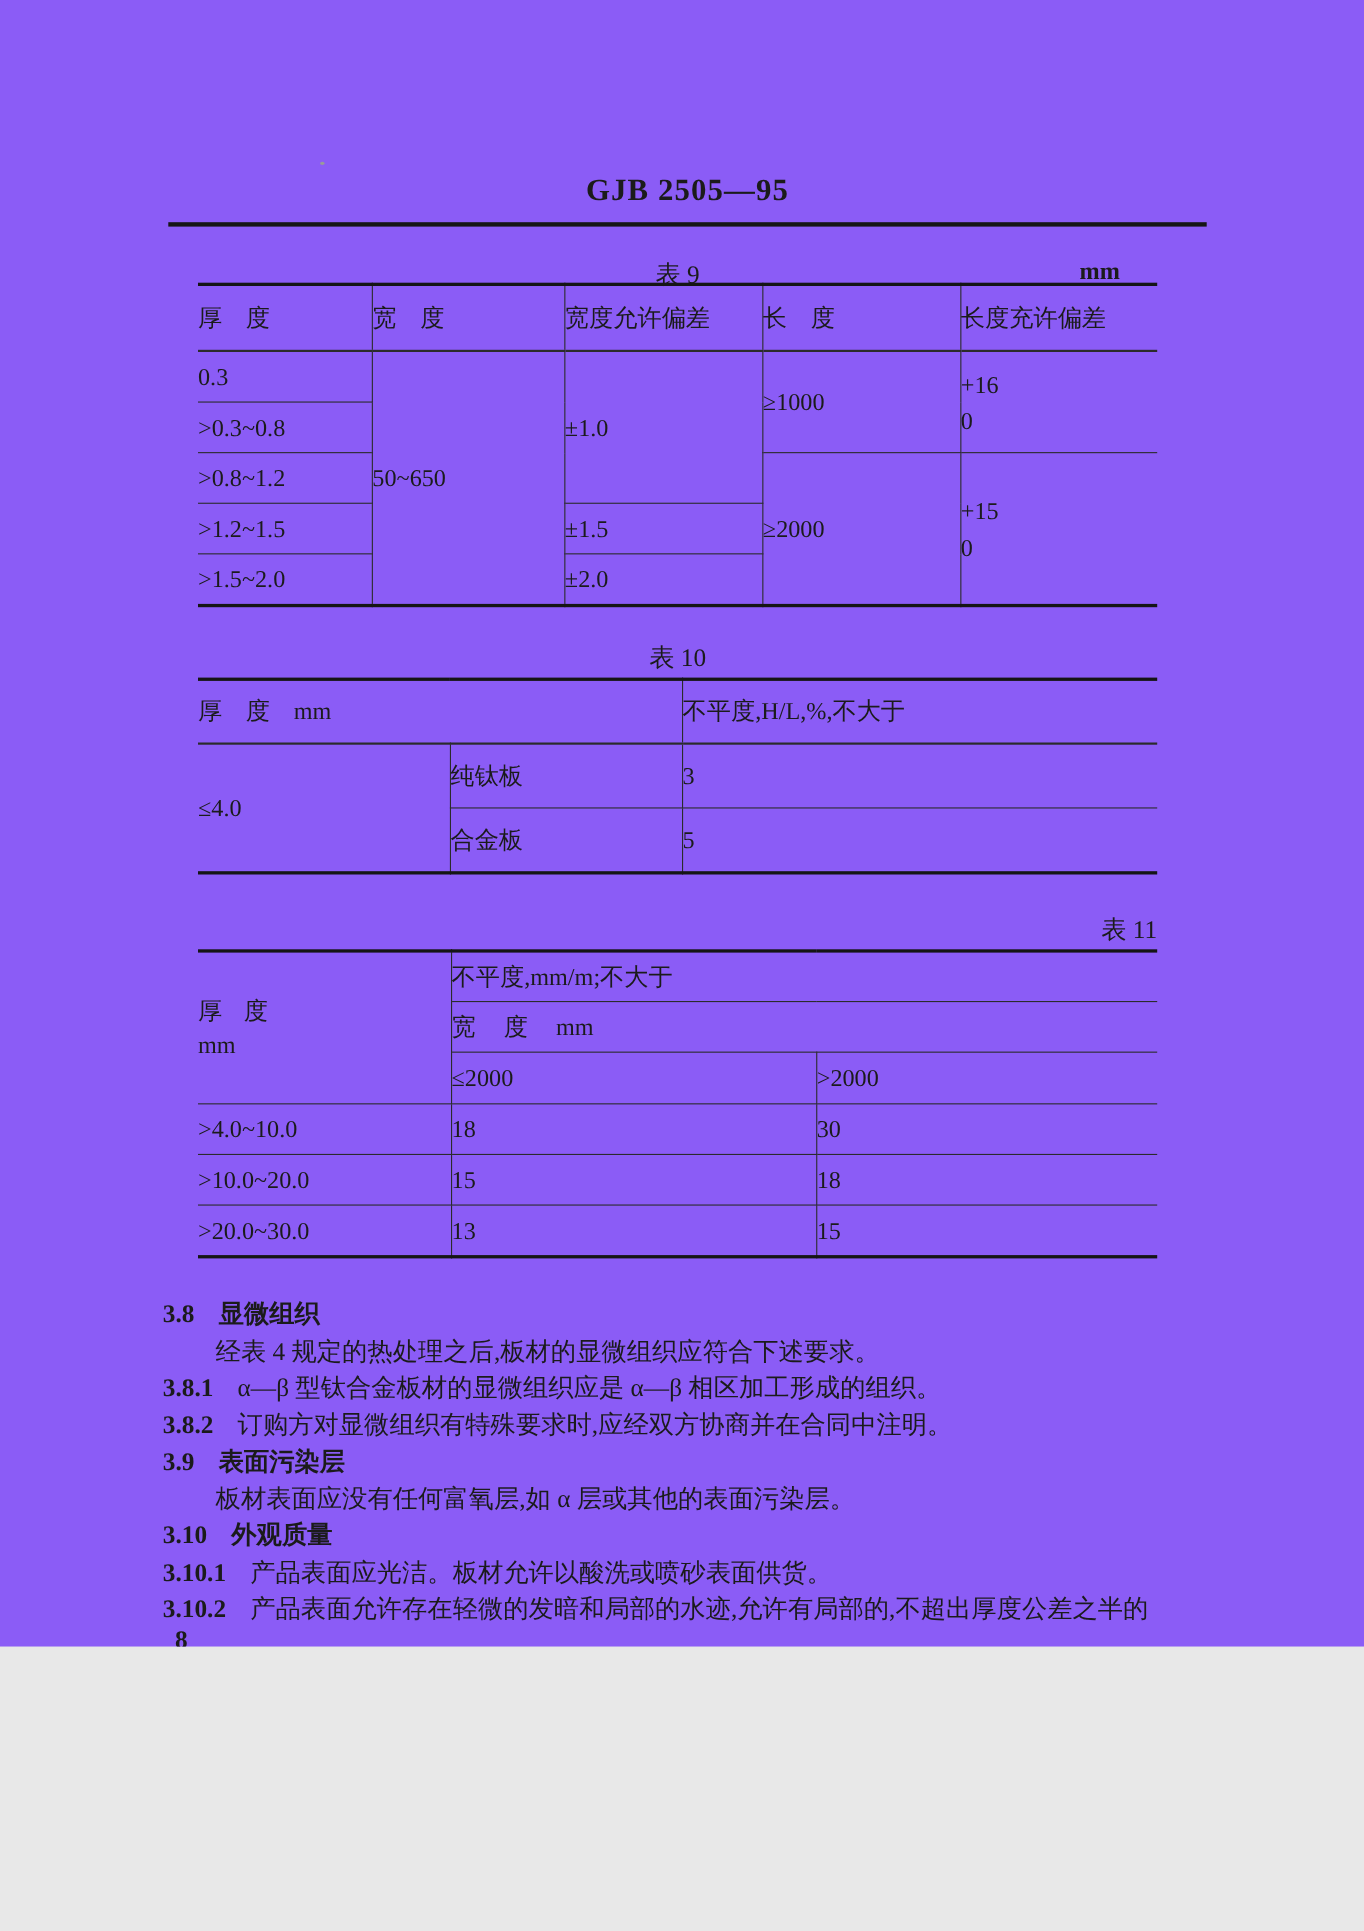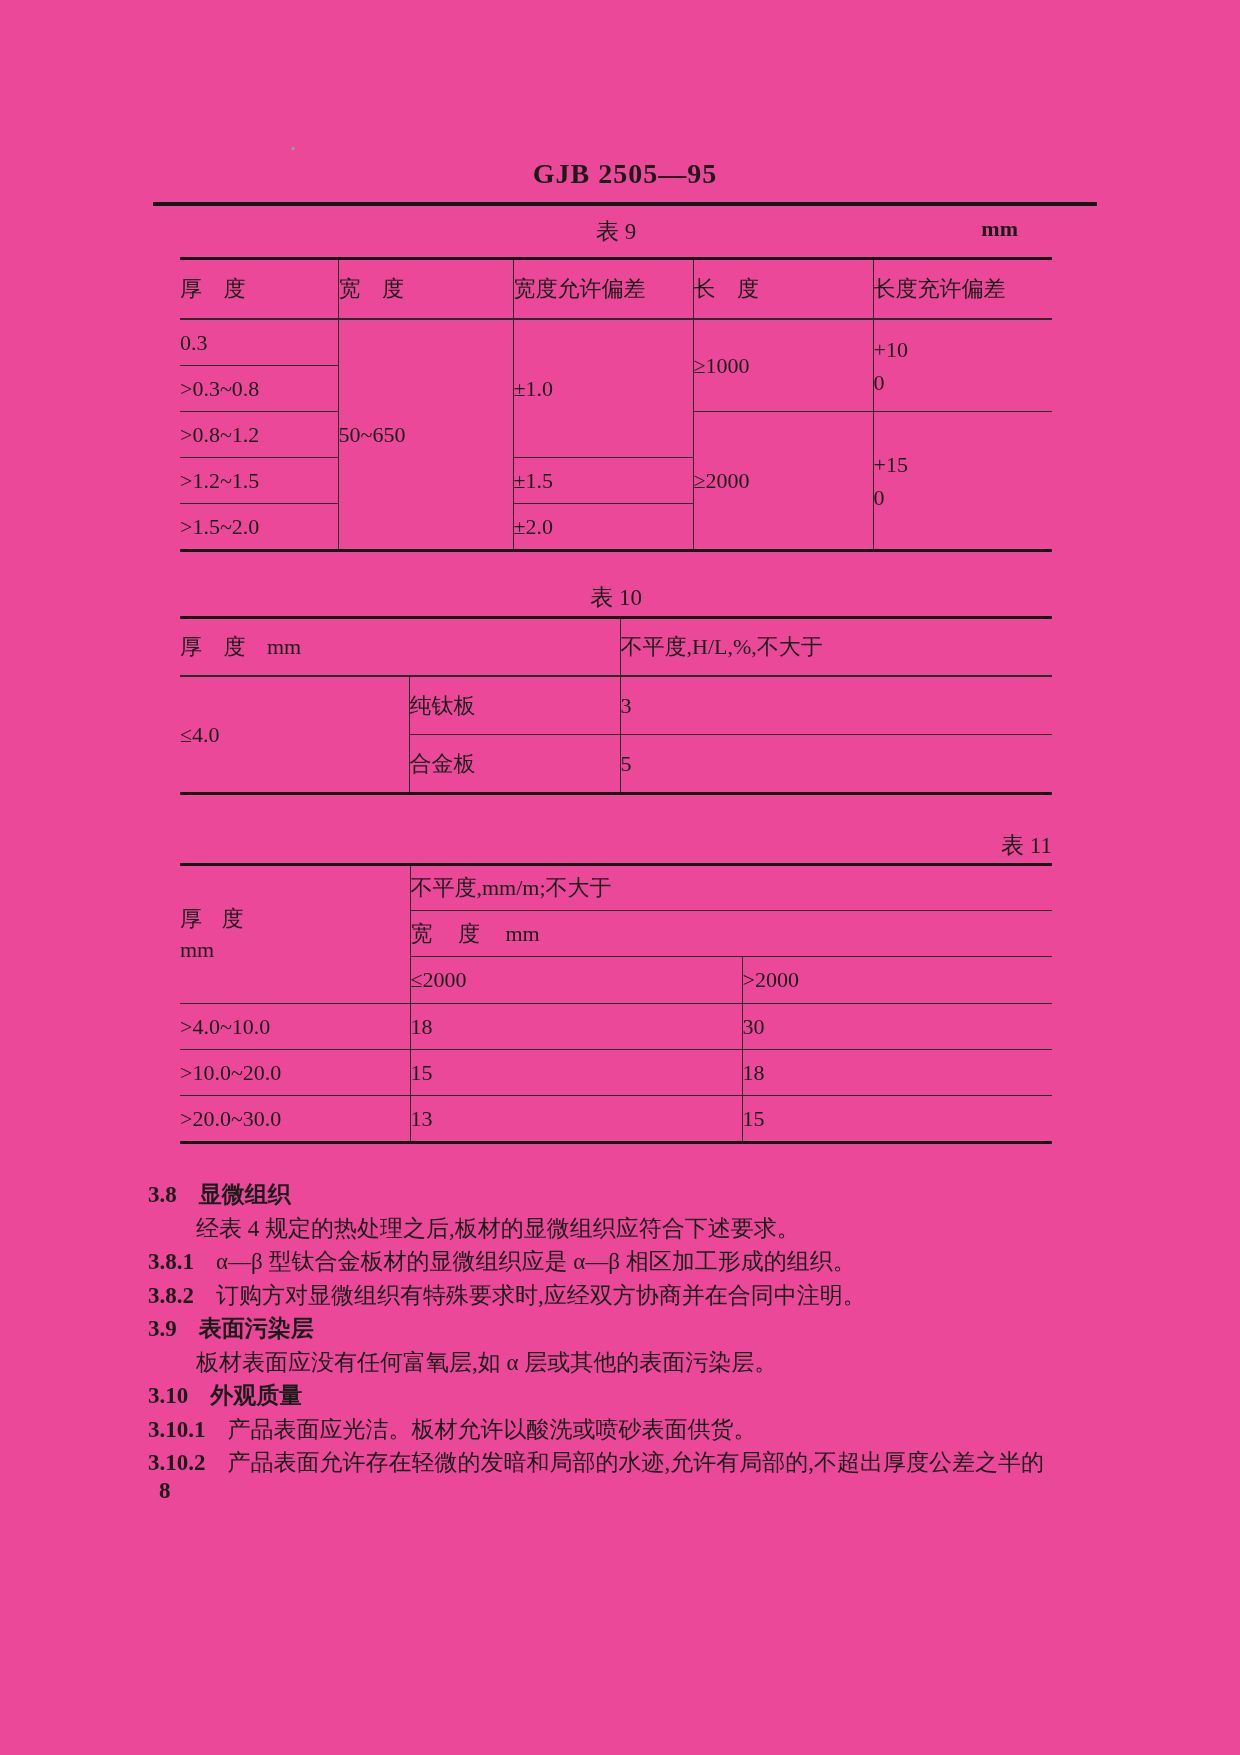"GJB 2505—95" .page { background: #ec4899 -> #8b5cf6; height: 1755px -> 1497px }
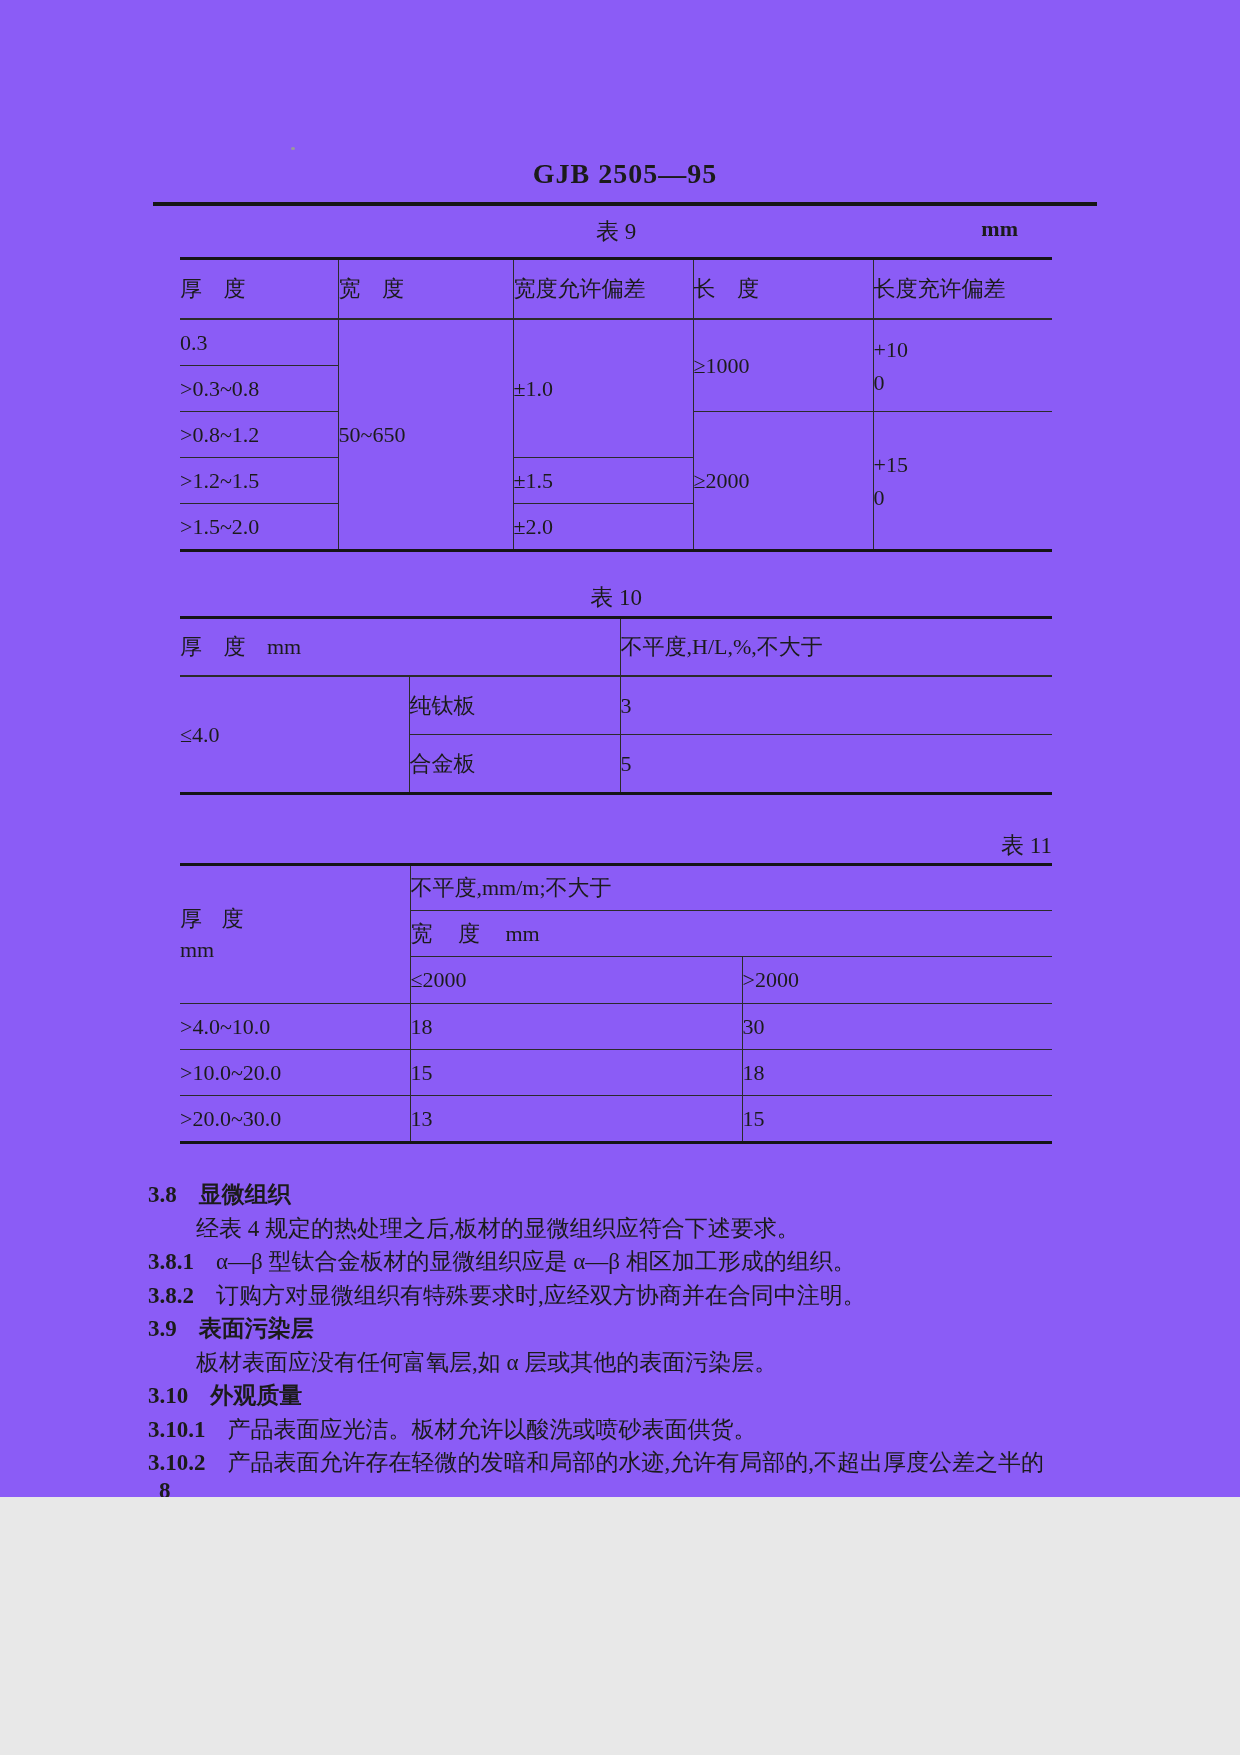"表 9" .cap9 { top: 216px -> 234px }
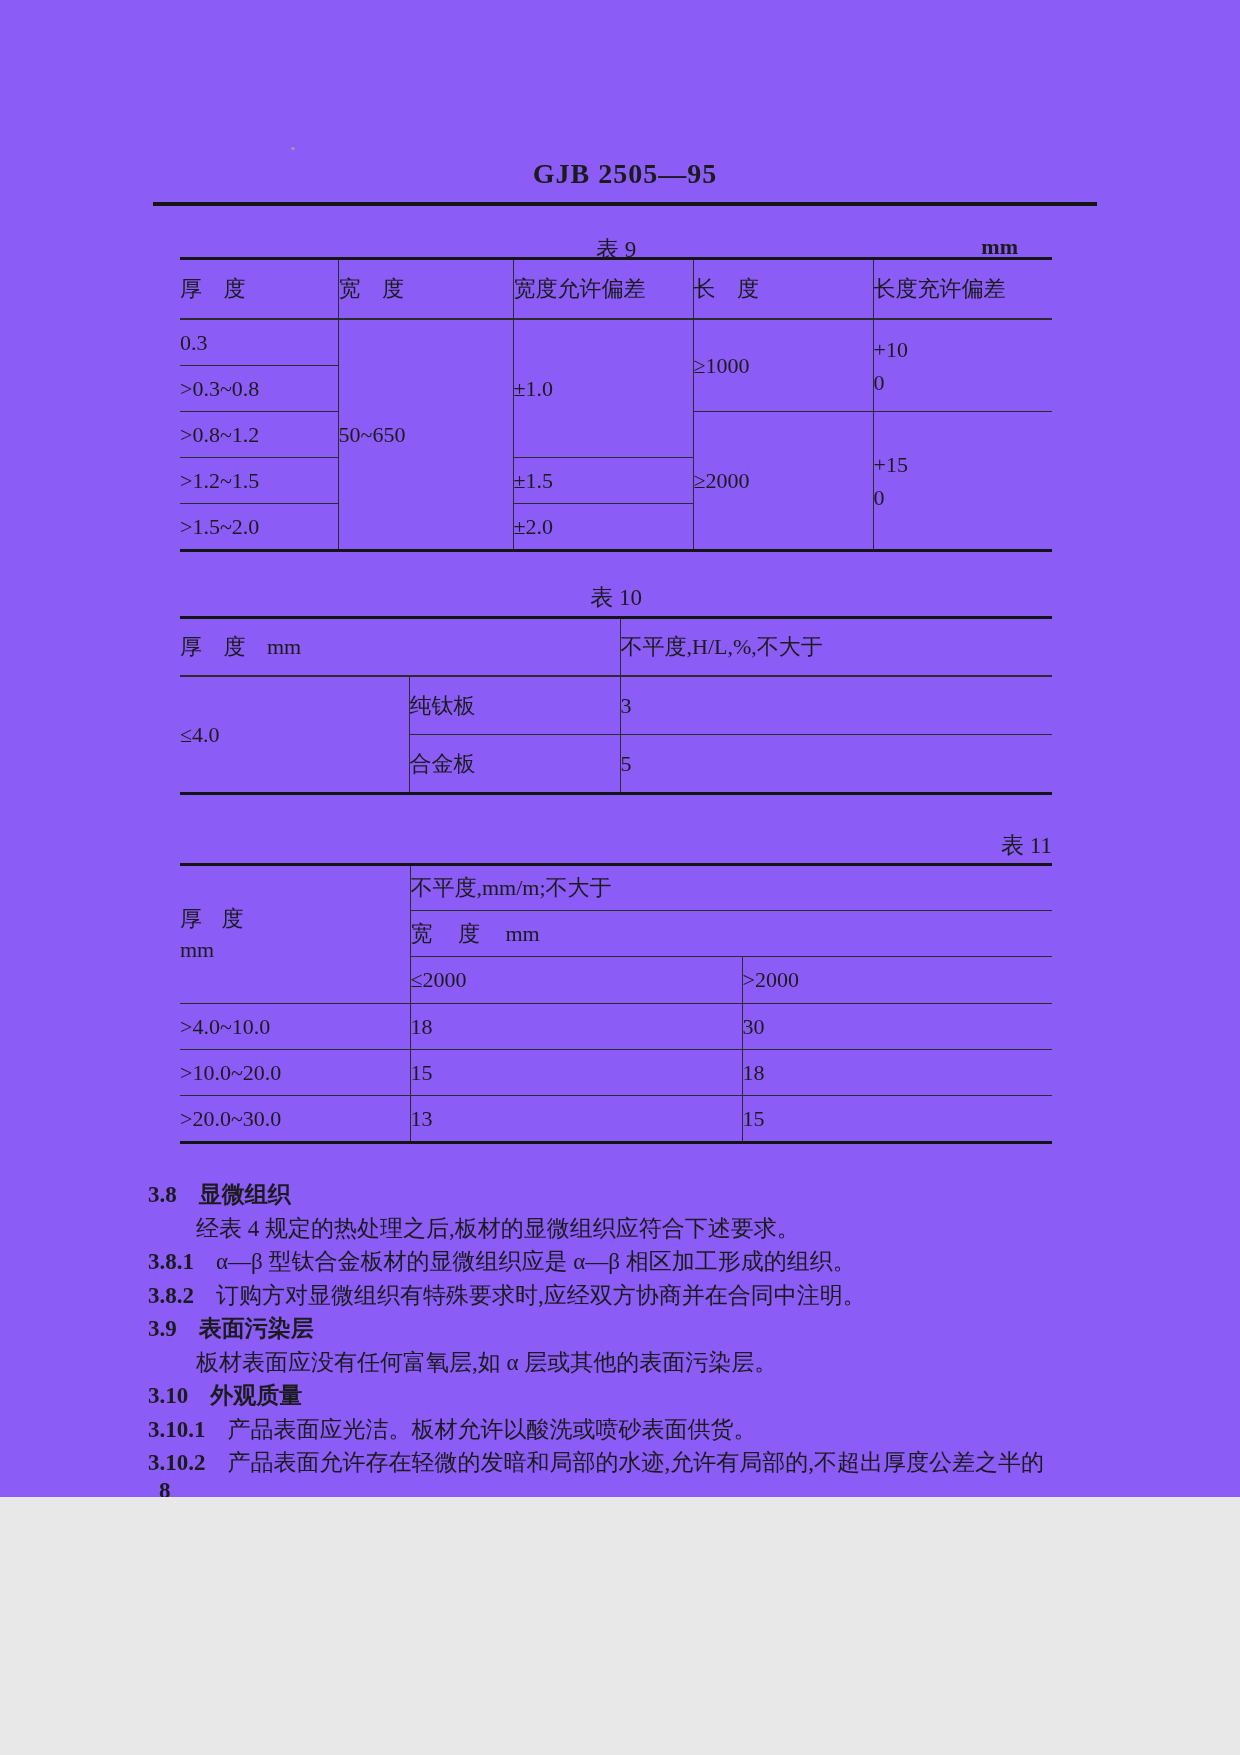"+10" div { text: +10 -> +16 }
